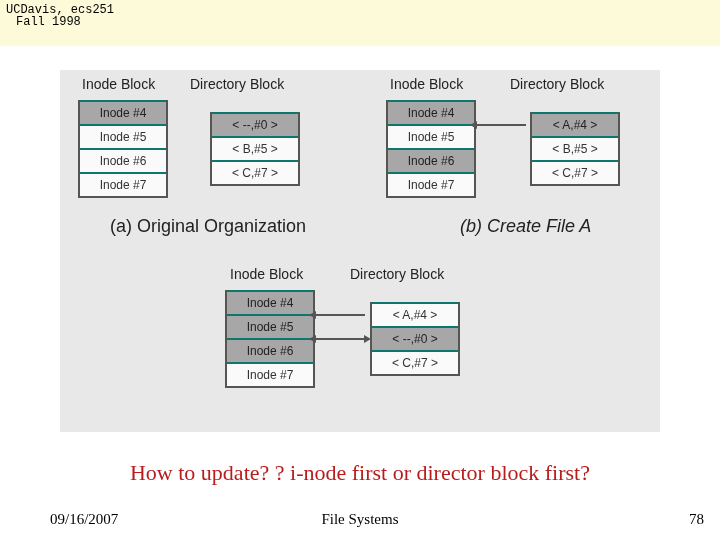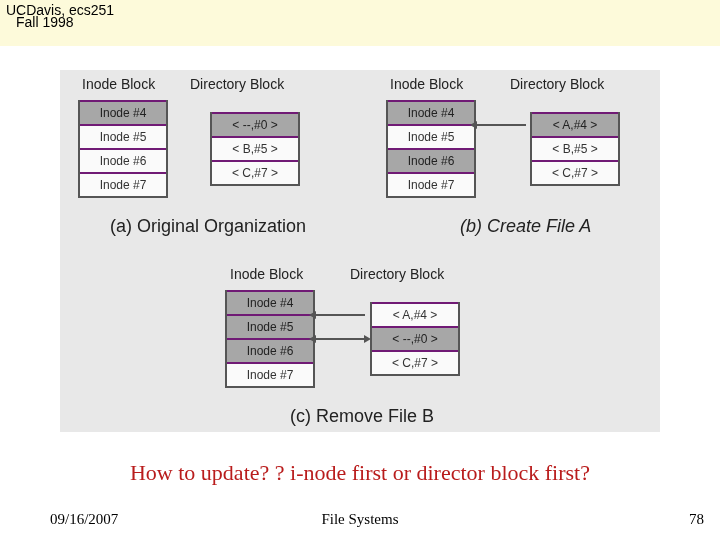"UCDavis, ecs251" .header-text { font-family: none -> Liberation Mono, monospace; font-size: 14px -> 12px }
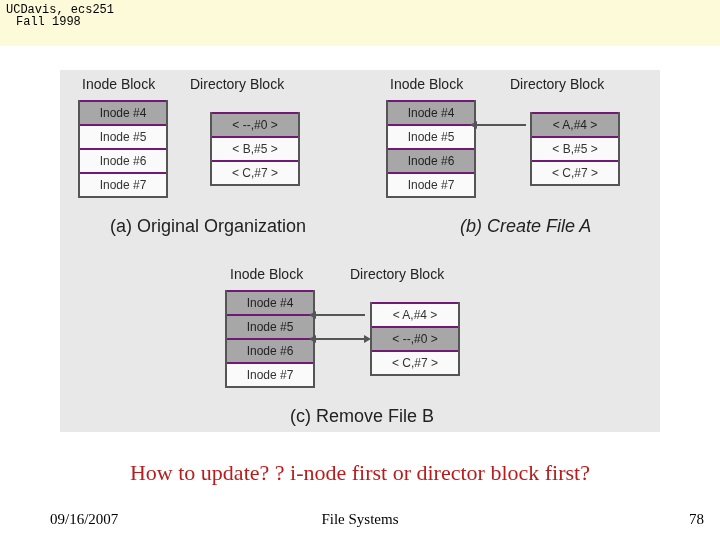"Inode #4" .block-stack .cell { border-top: 2px solid #701a75 -> 2px solid #0f766e }
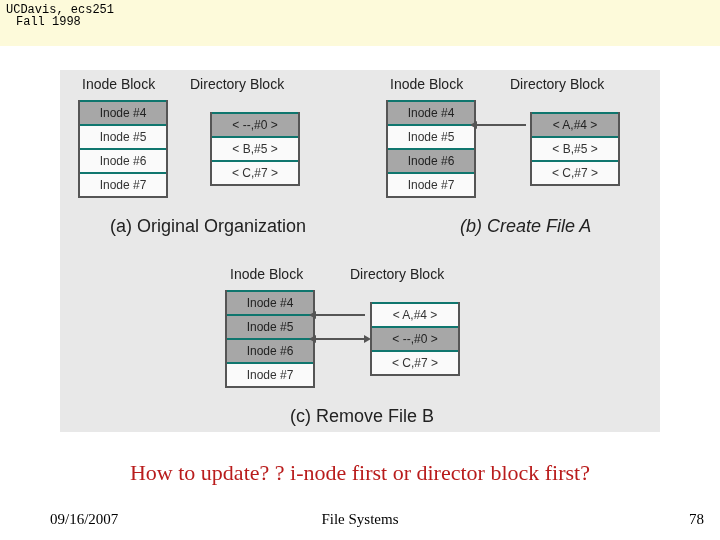"(c) Remove File B" div.caption { html: <div>(c) Remove File B</div> -> none }
